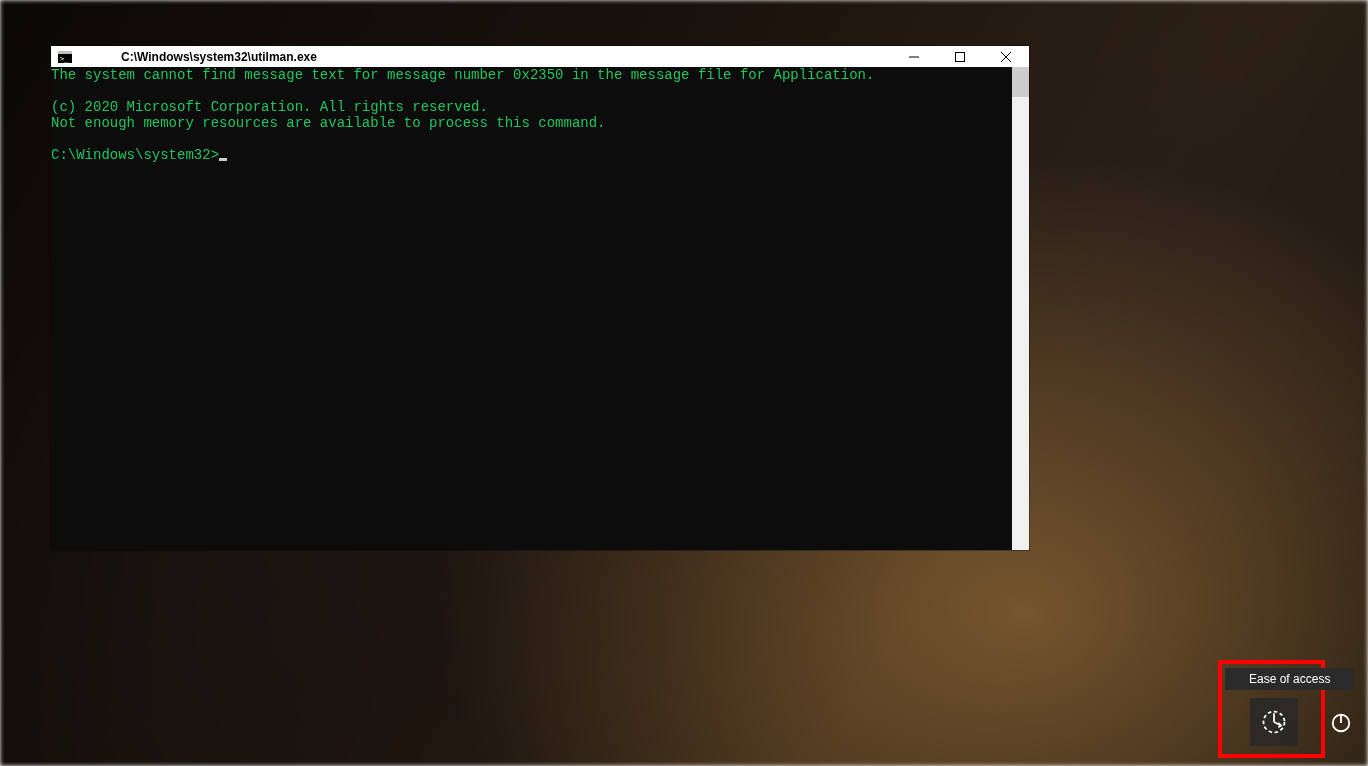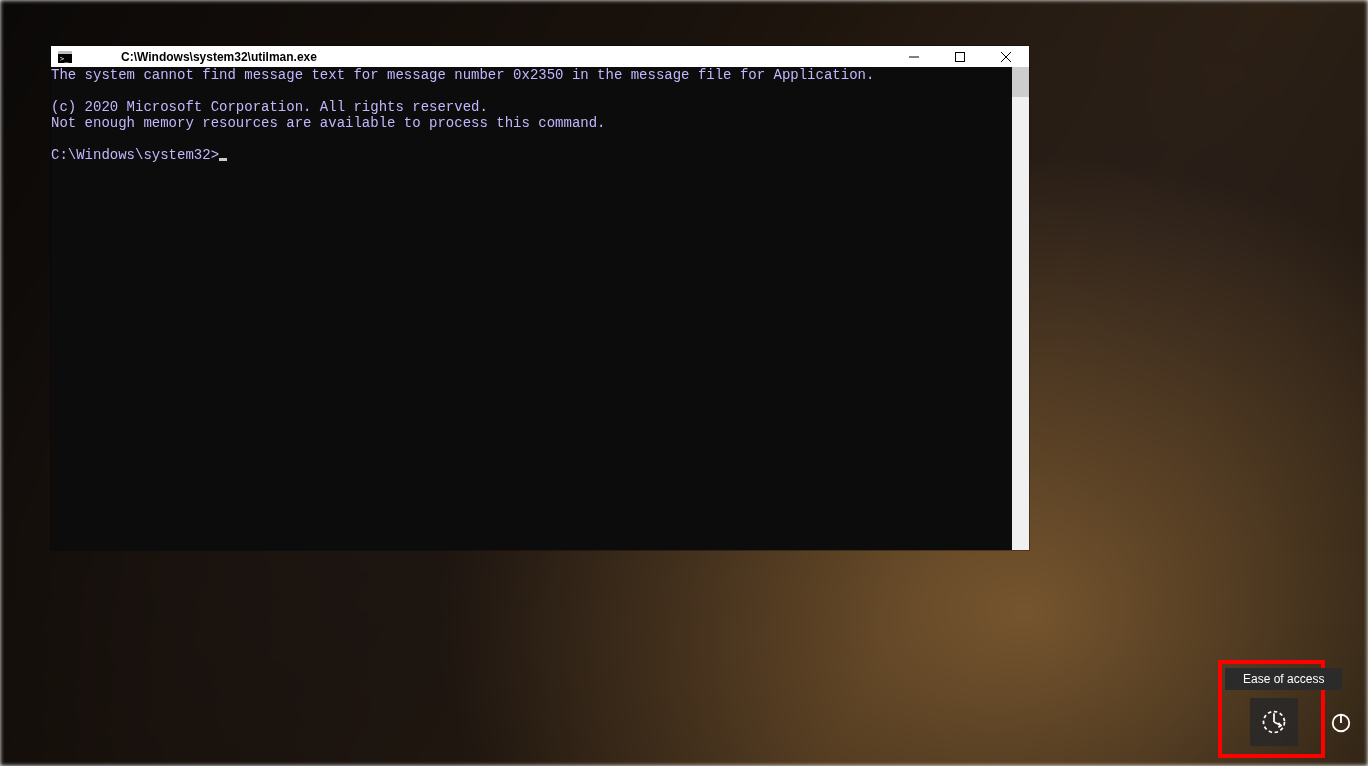"The system cannot find message" .term { color: #c4b5fd -> #22c55e }
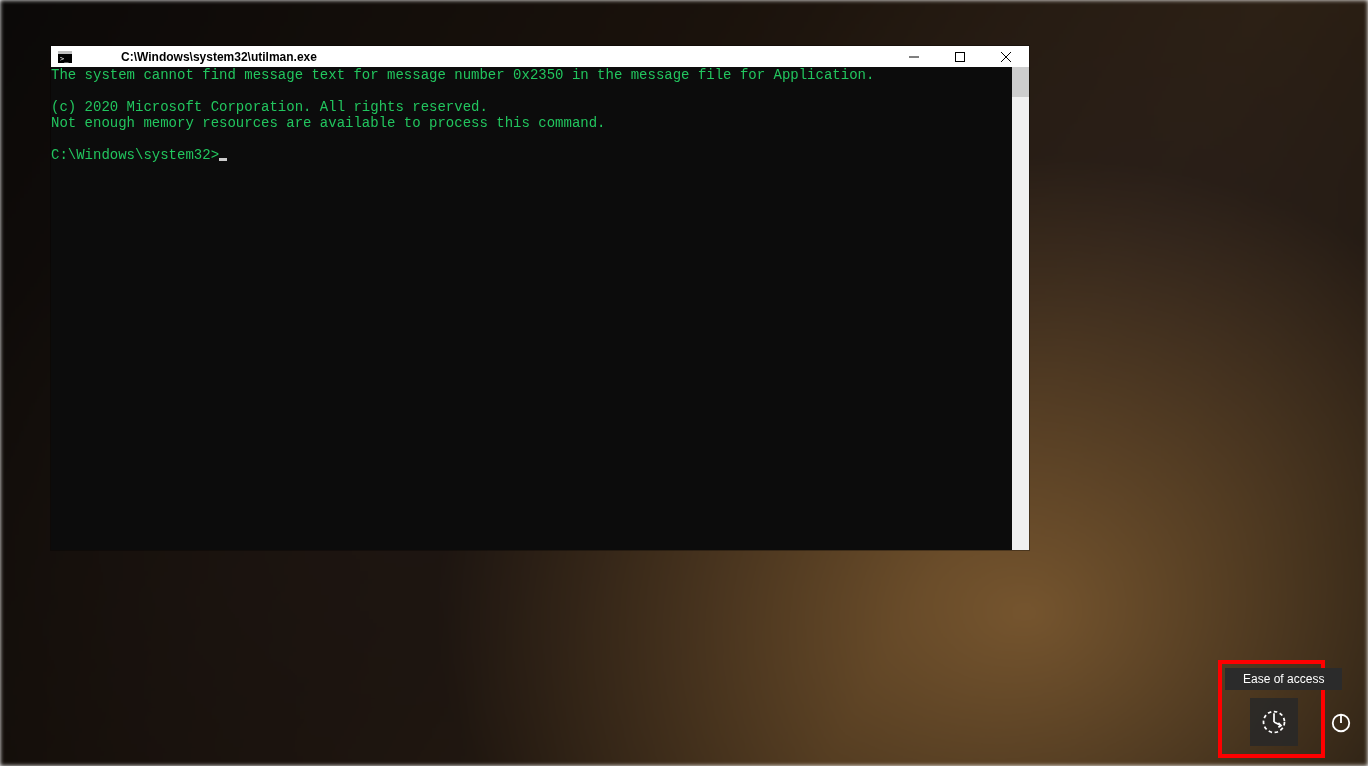"Ease of access" .tooltip { padding: 4px 18px -> 4px 24px }
